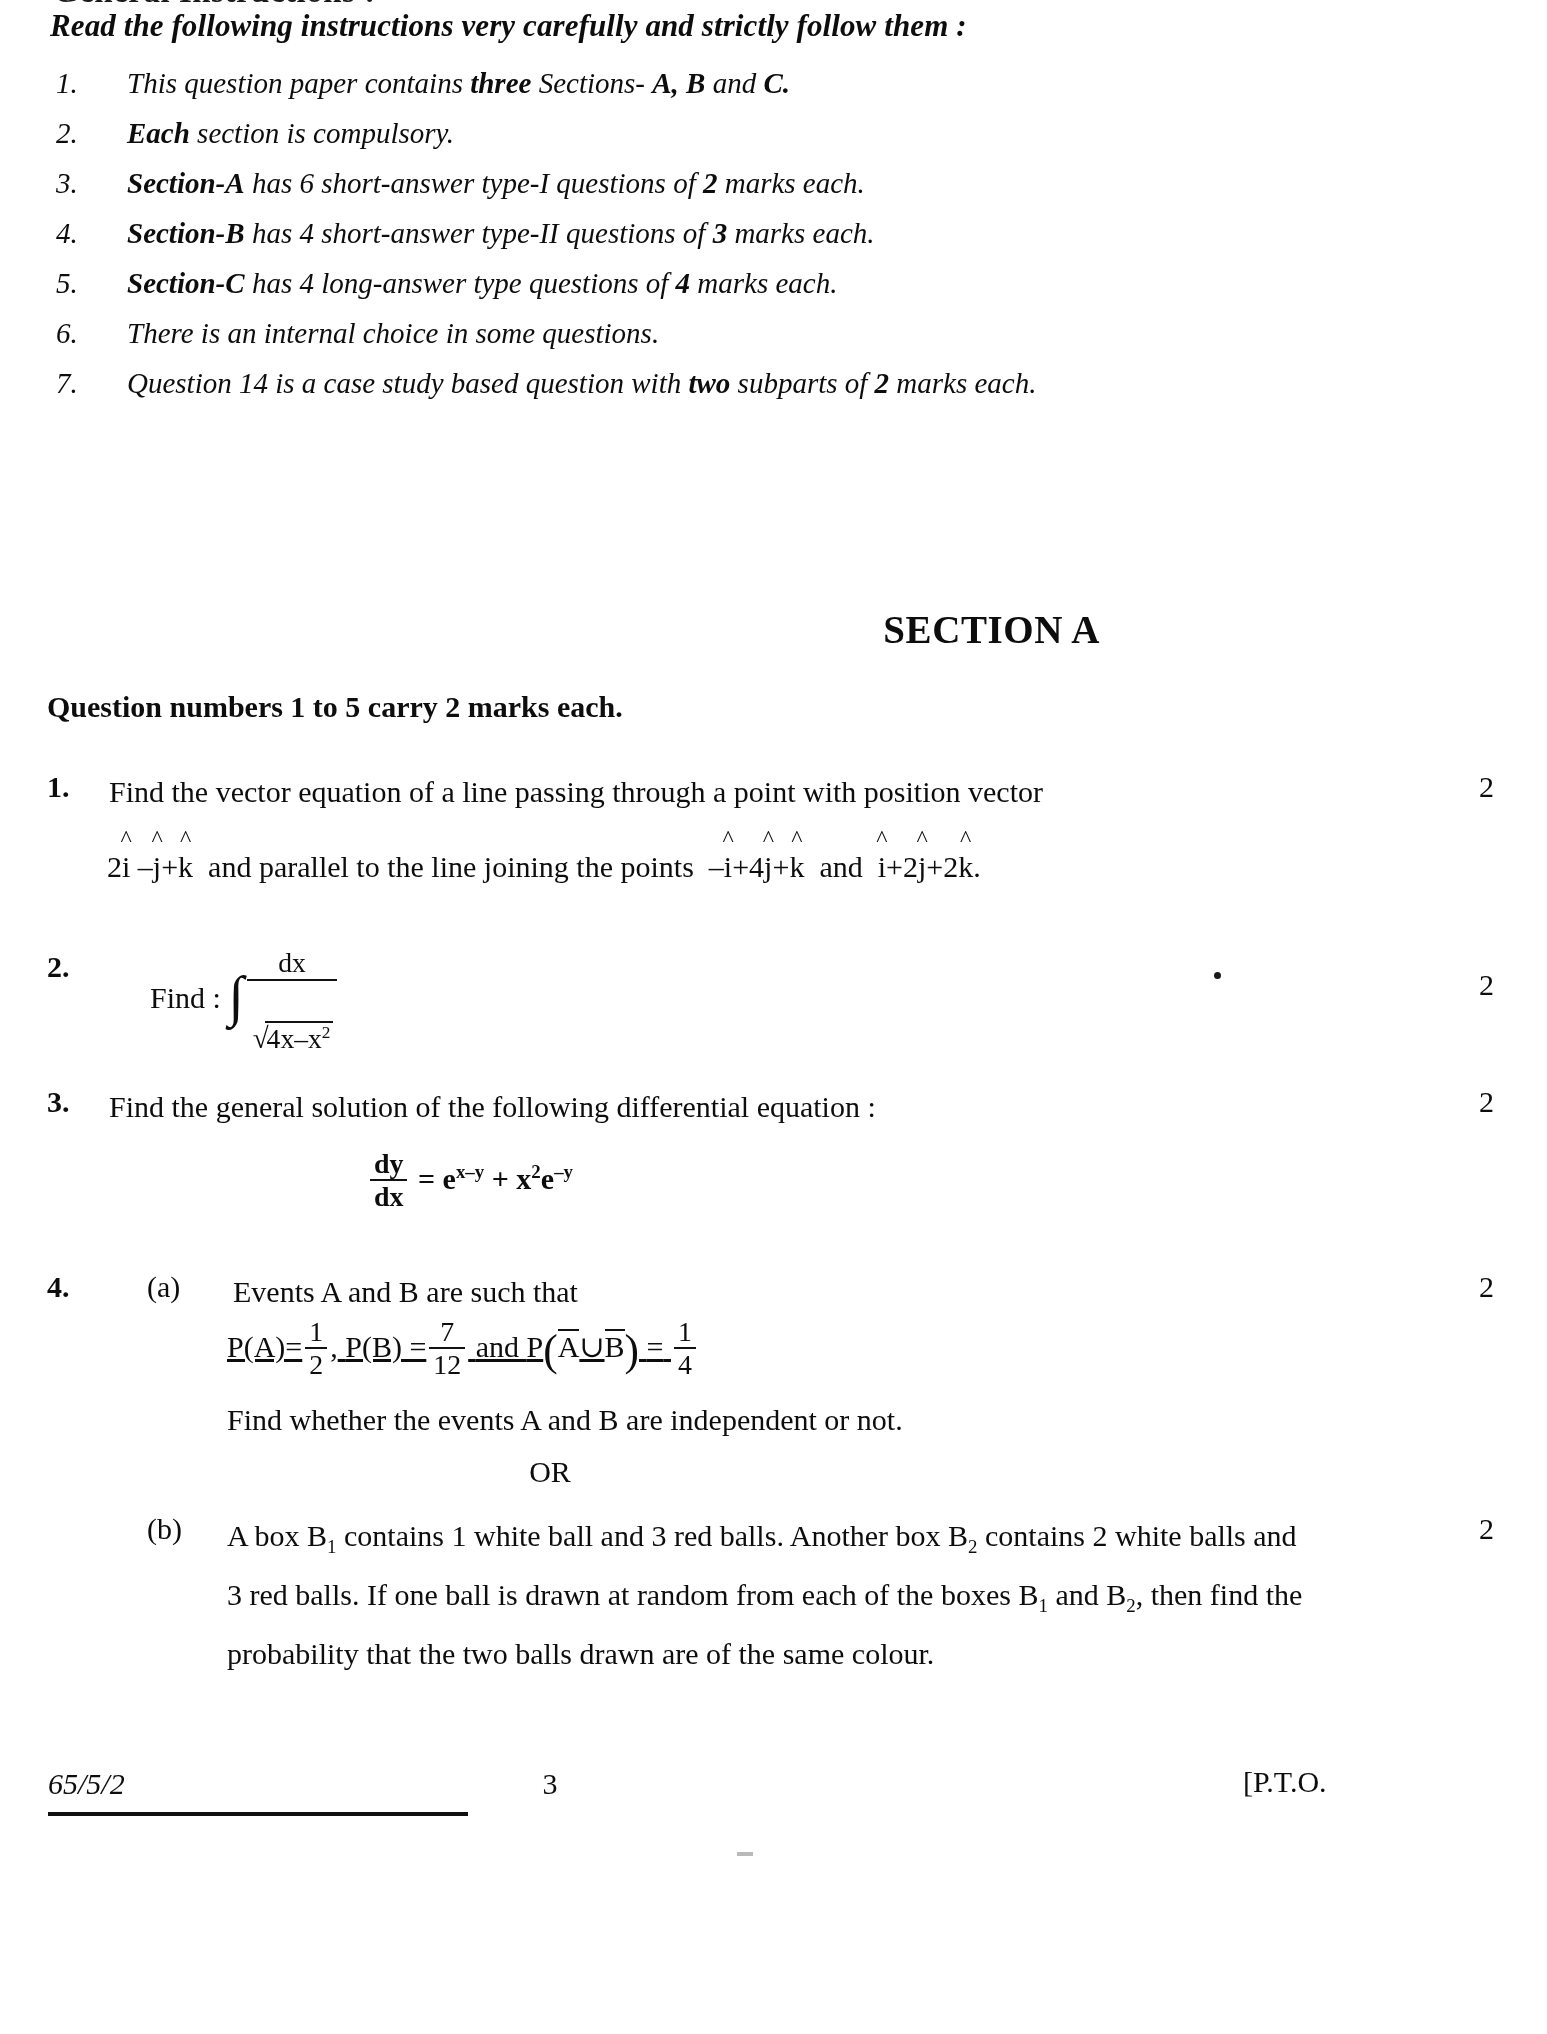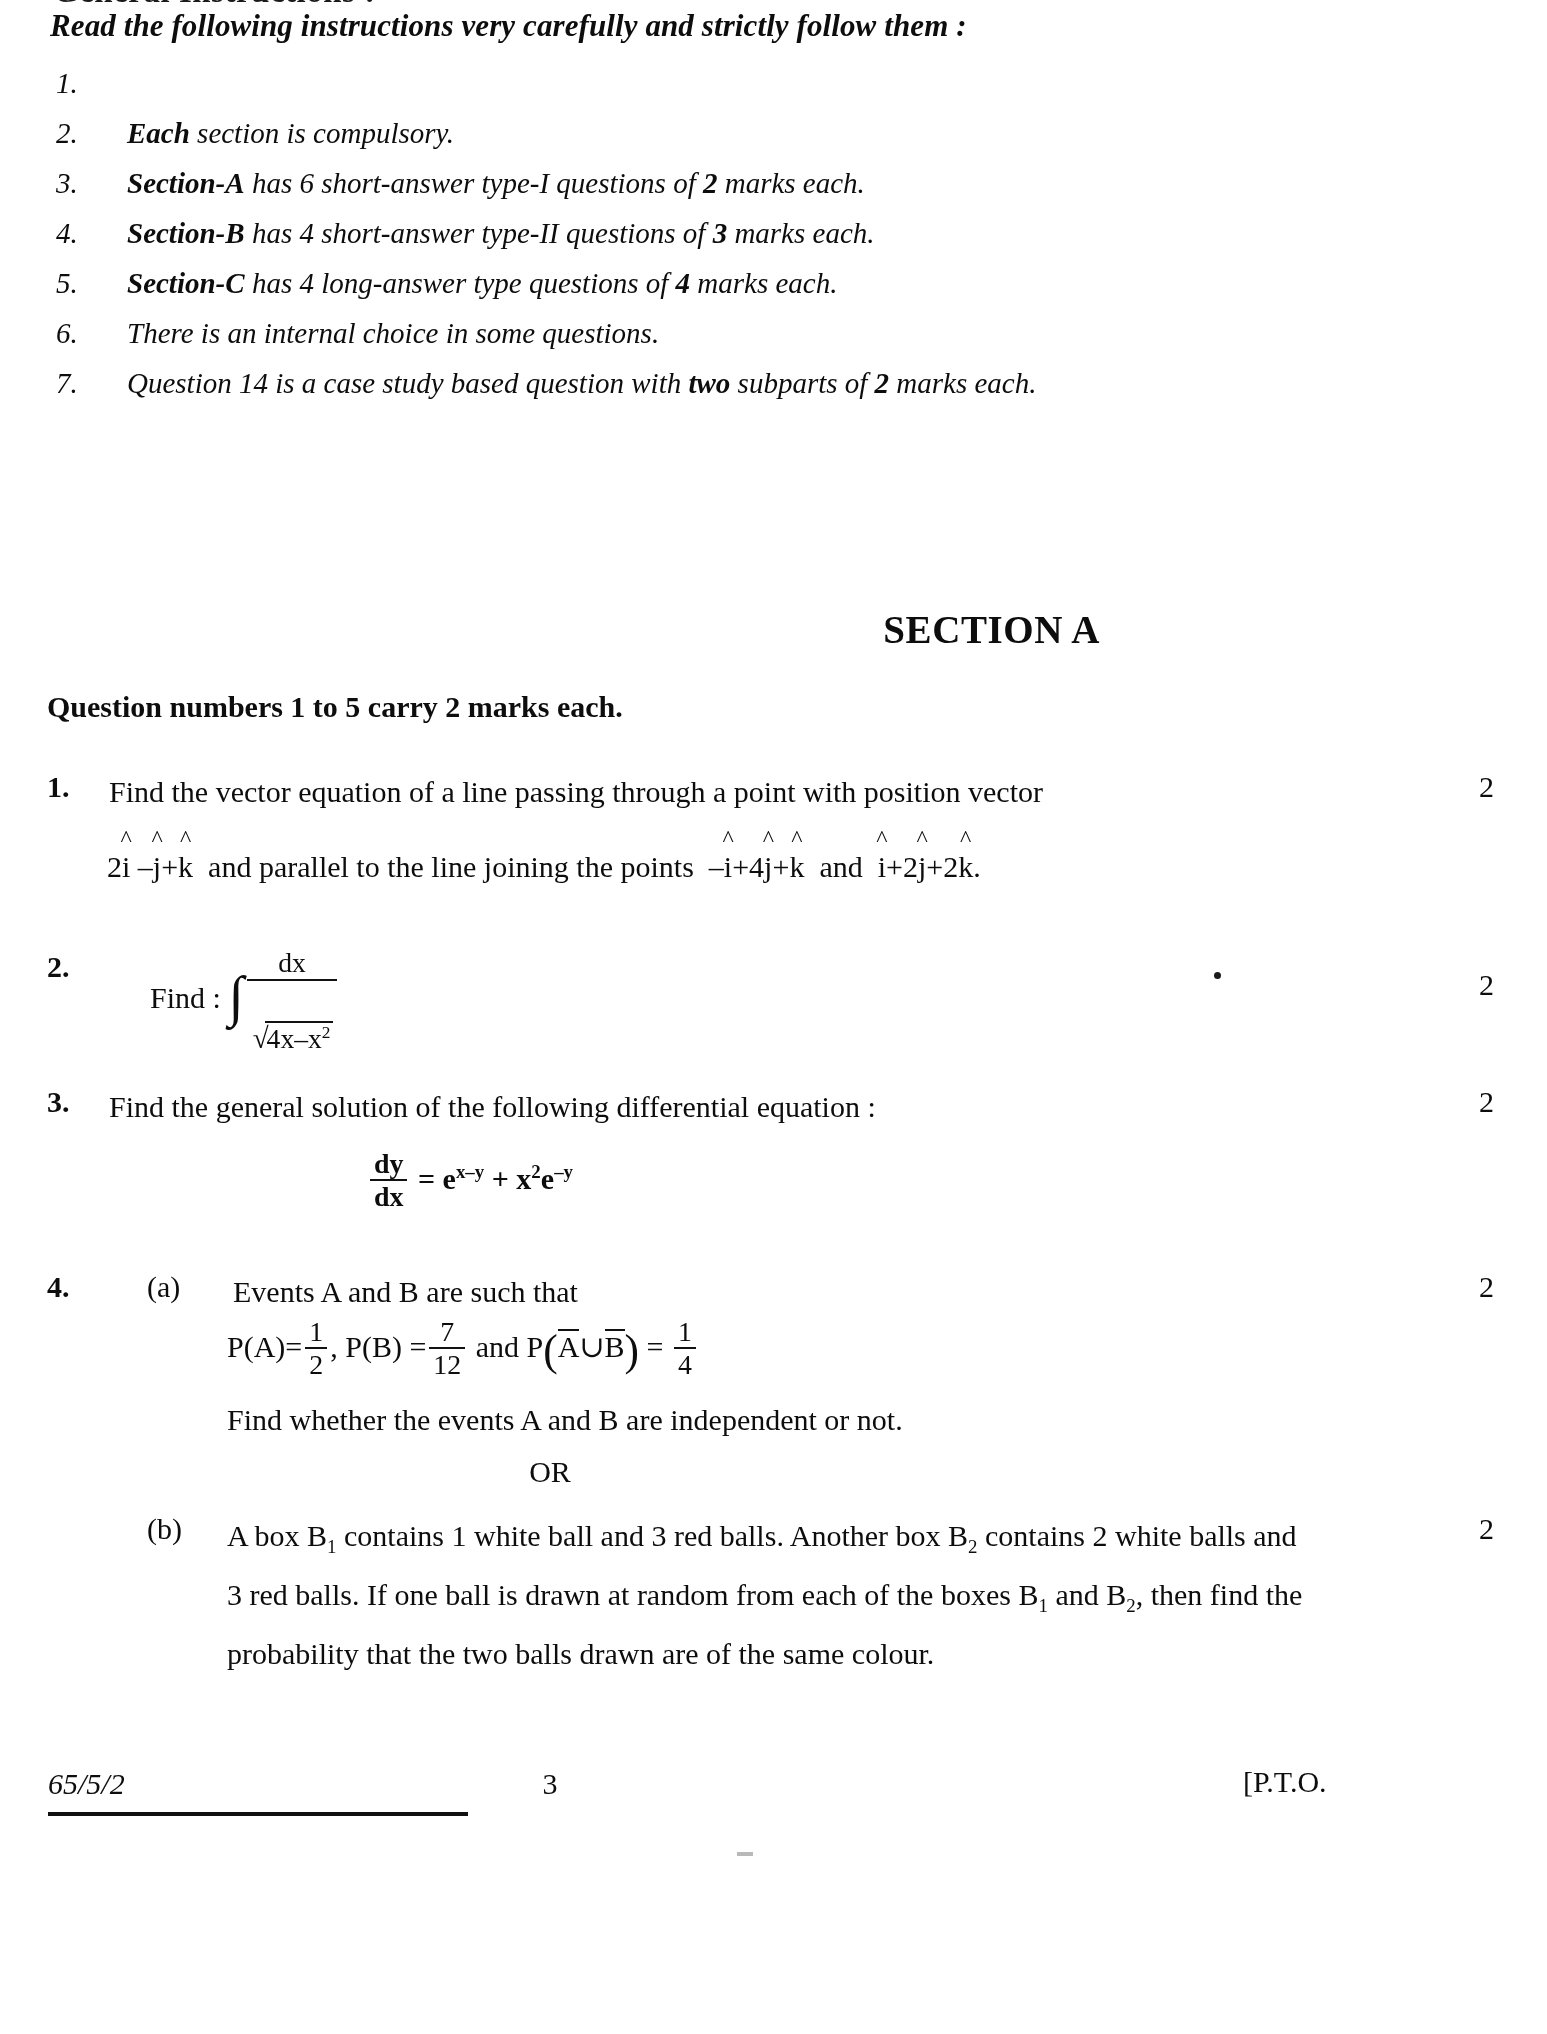"This question paper contains three" span.instr-text { html: none -> <span><span>This question paper contains </span><b>three</b><span> Sections- </span><b>A, B</b><span> and </span><b>C.</b></span> }
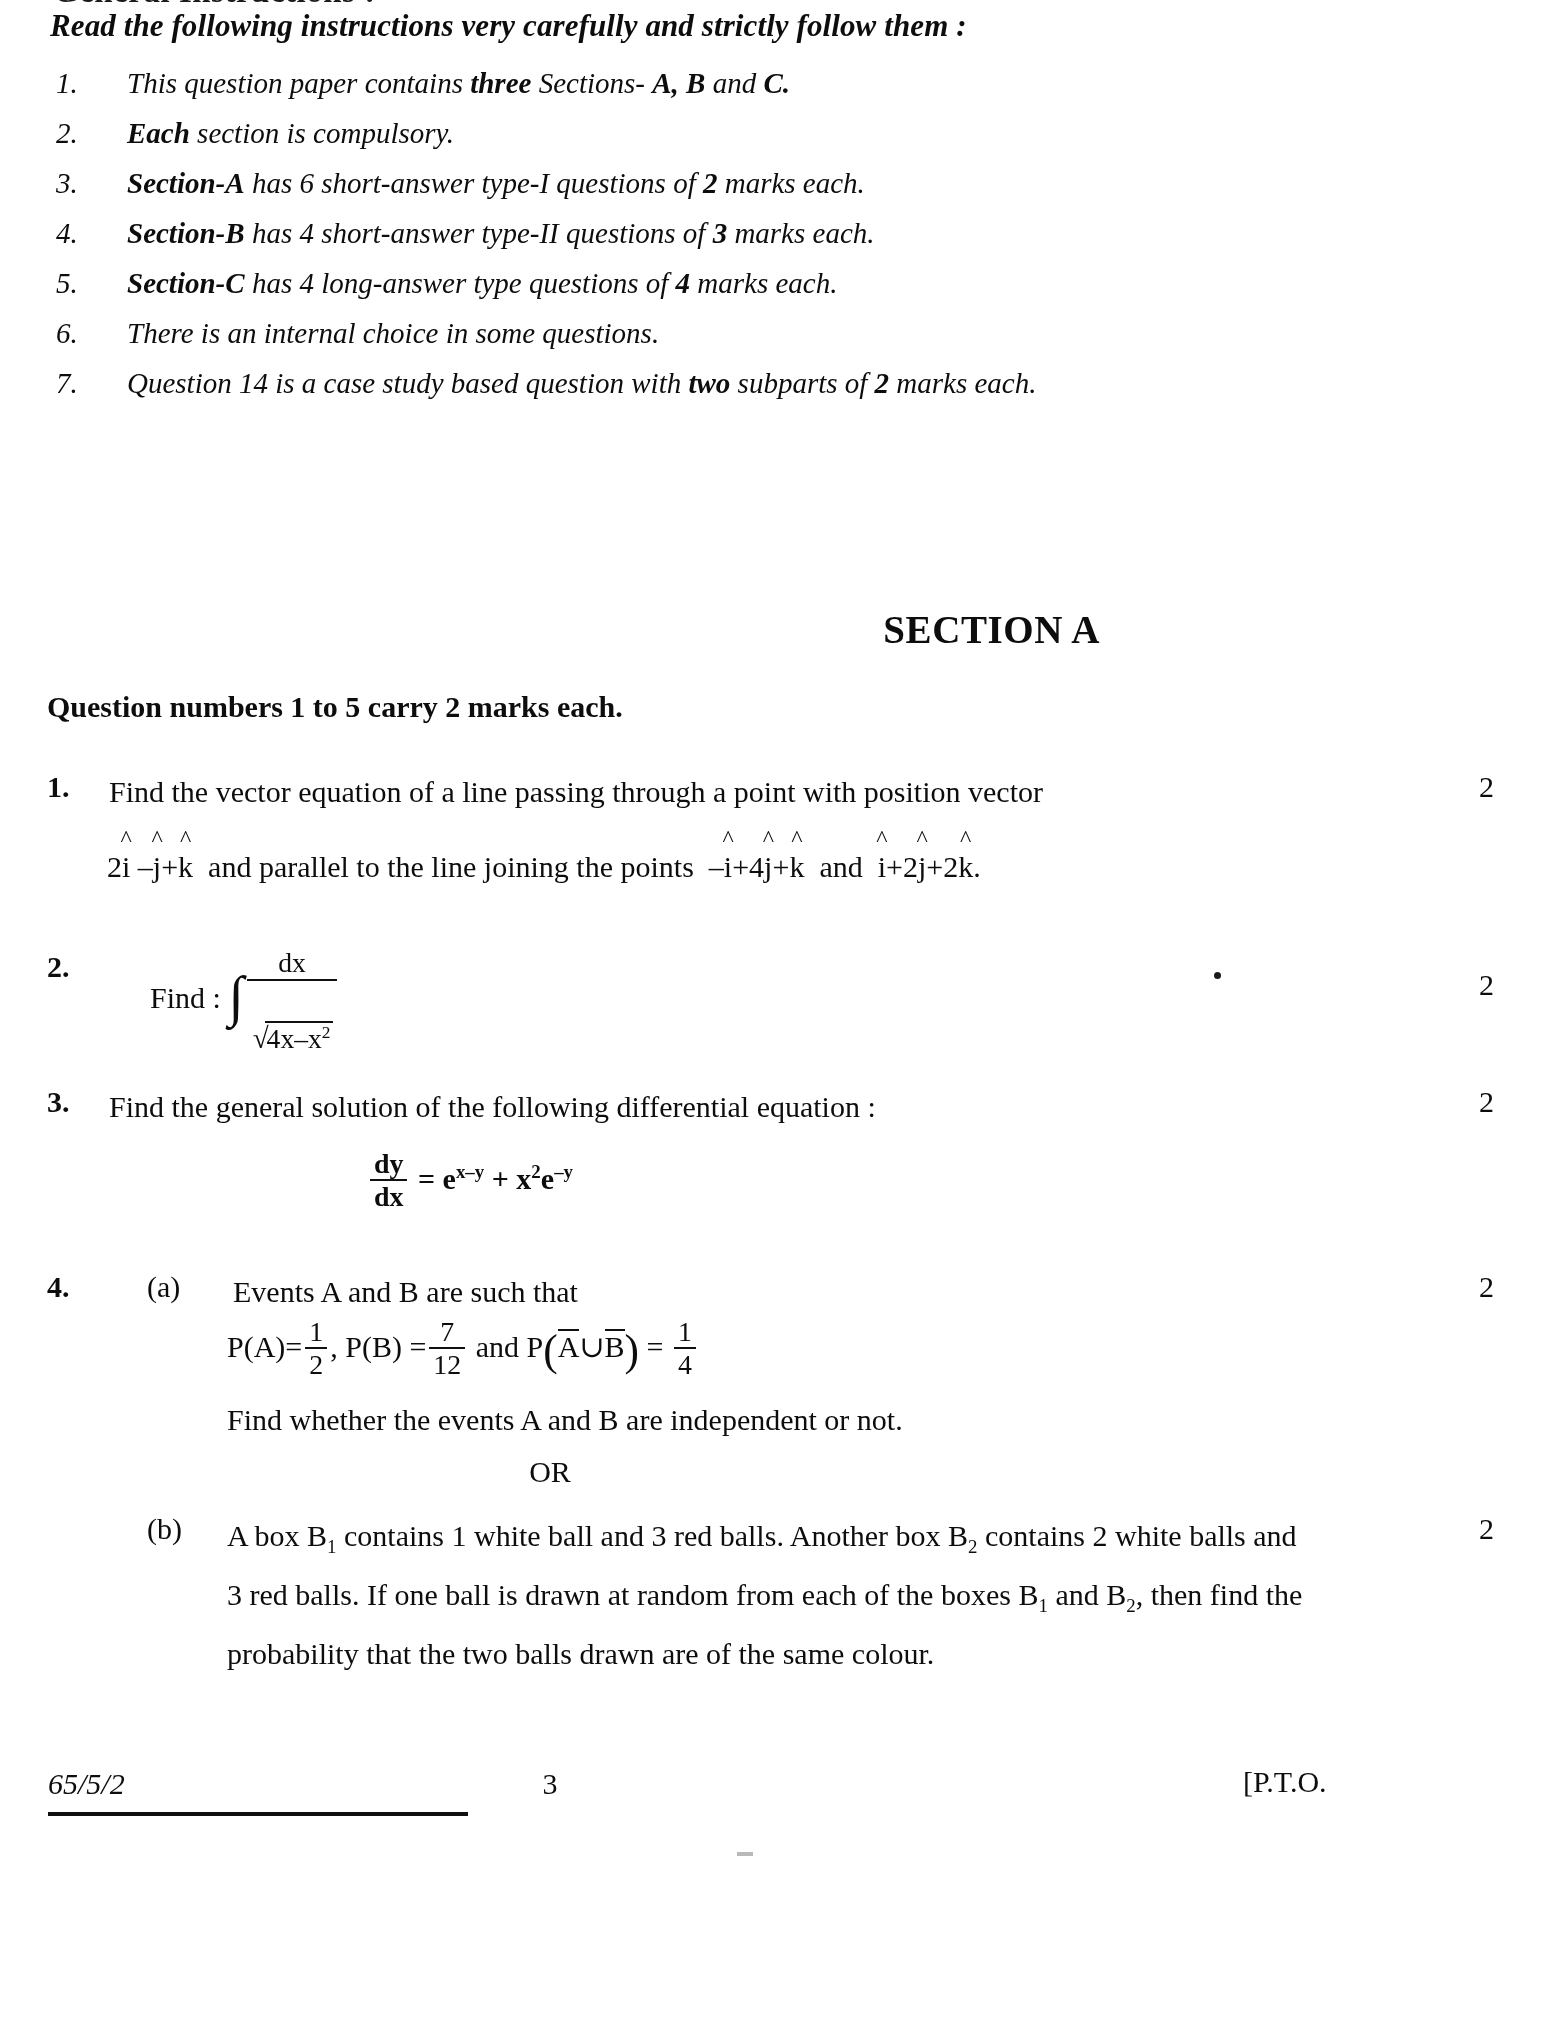"P(A)=" span.q-body { text-decoration: none -> underline }
